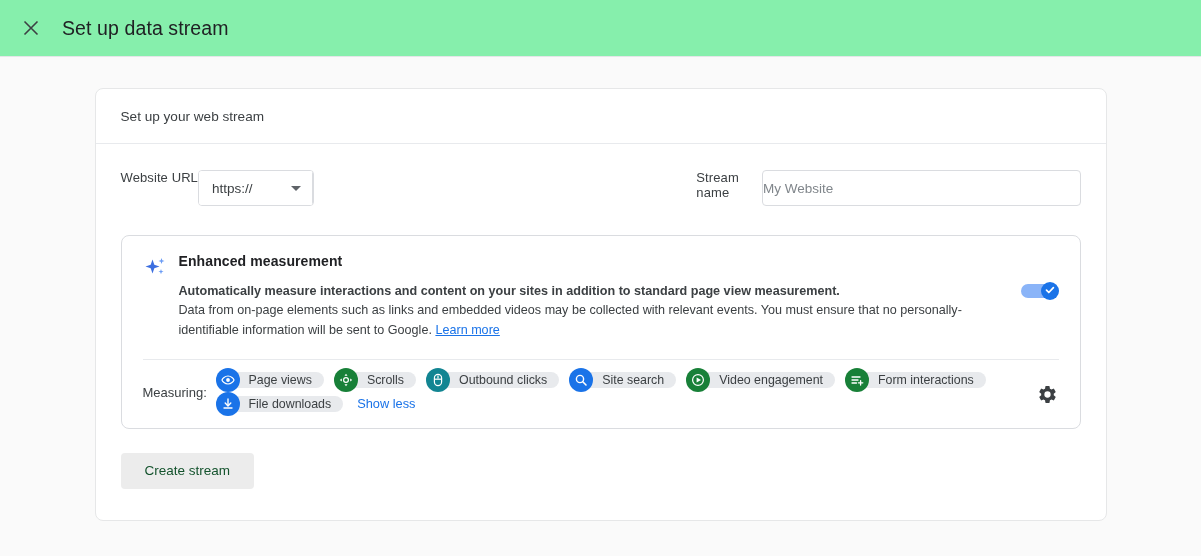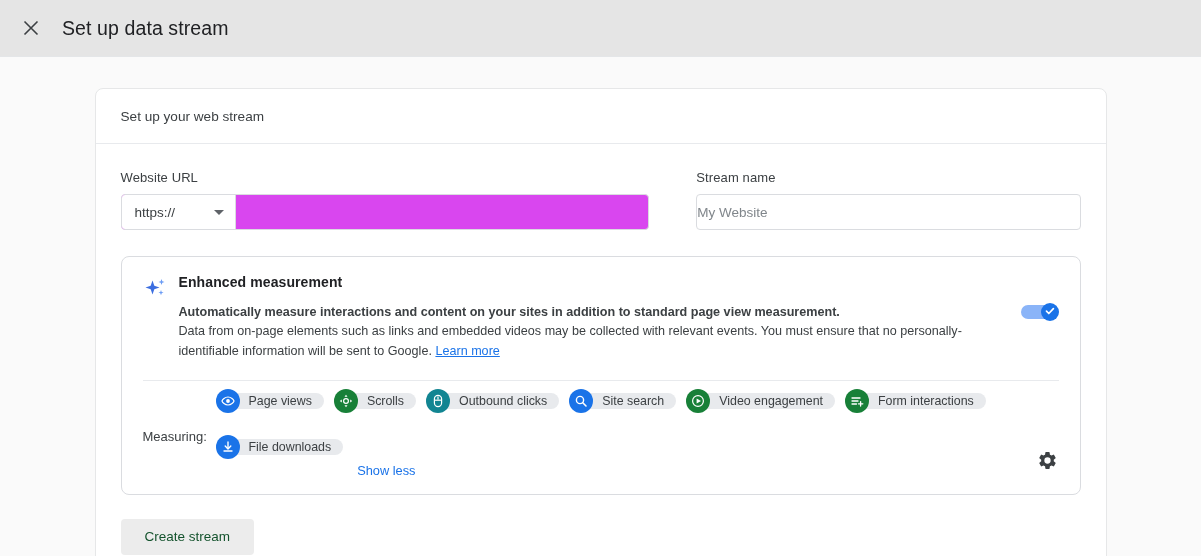"Set up data stream" .topbar { background: #e5e5e5 -> #86efac }
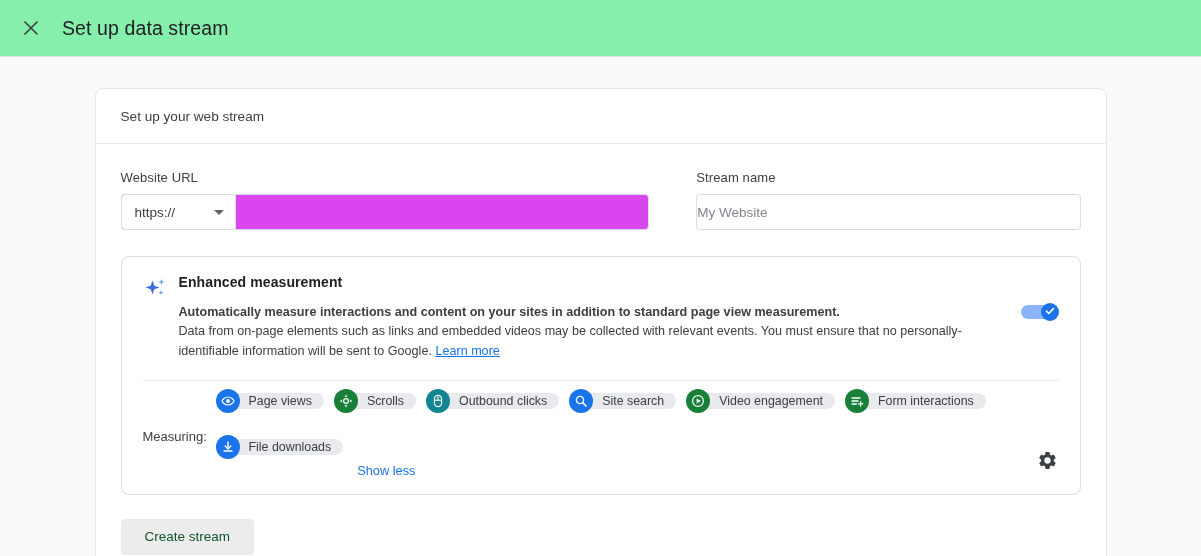"Website URL" .field-col { flex-direction: column -> none }
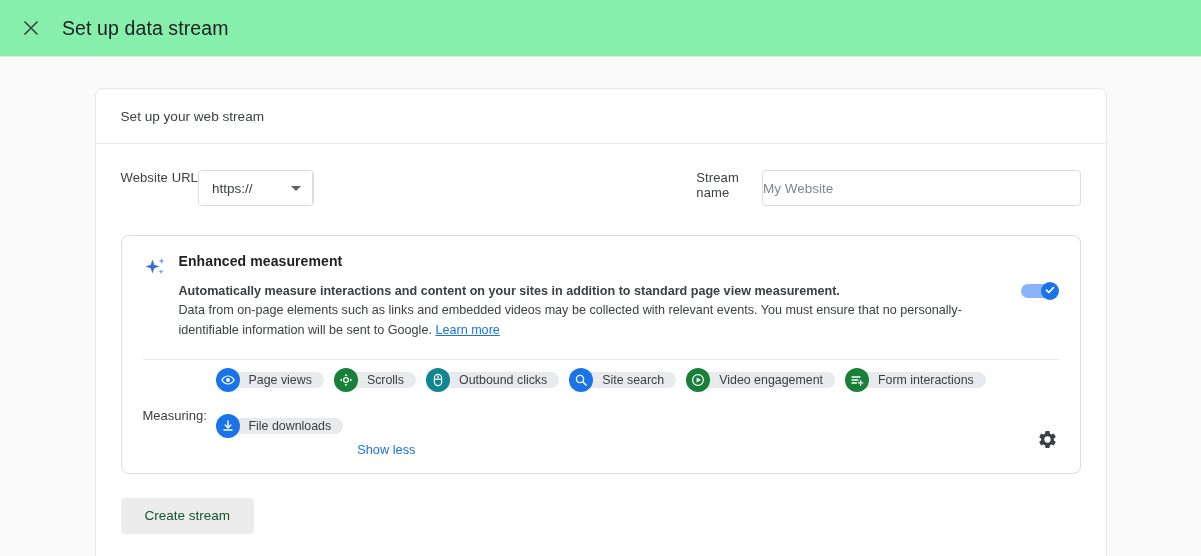"Show less" .show-less { margin-top: 46px -> none }
